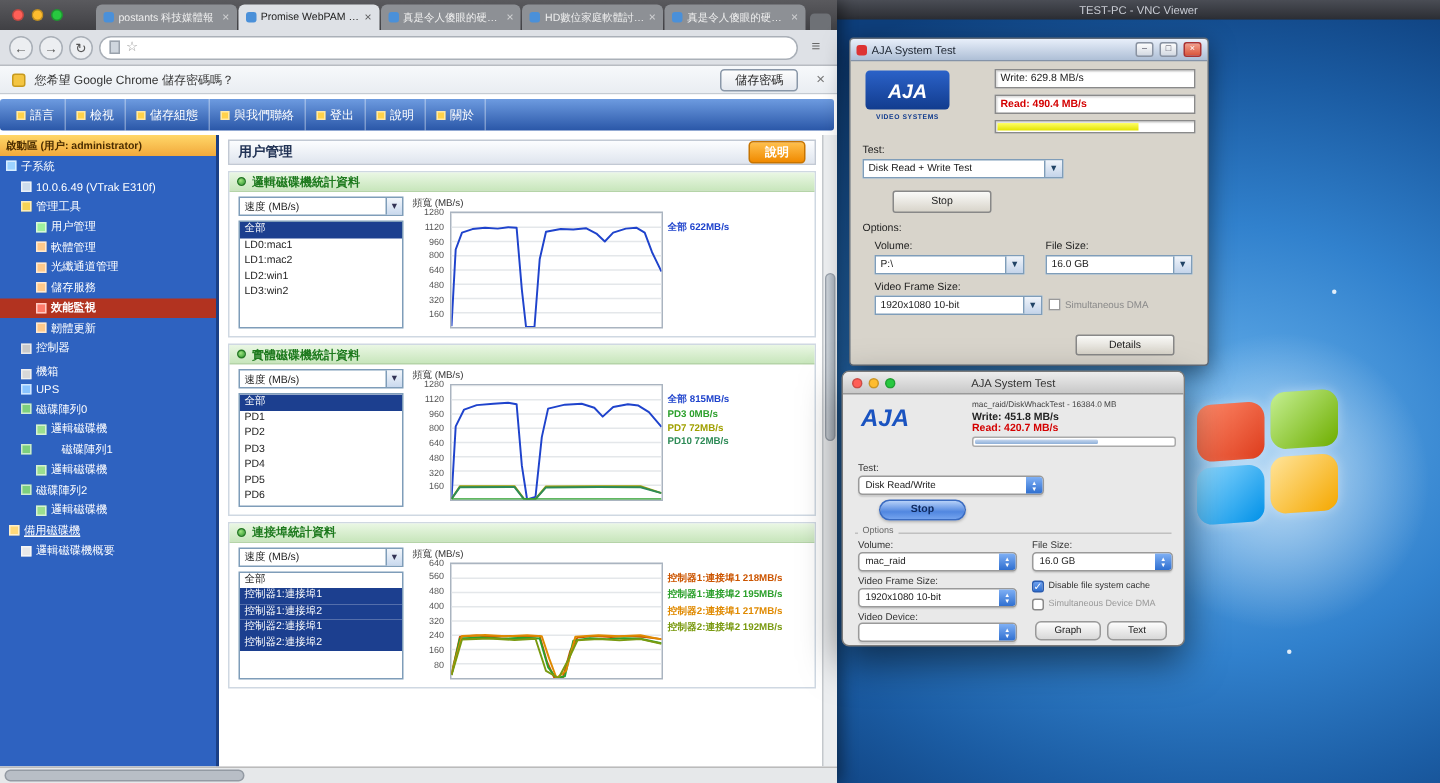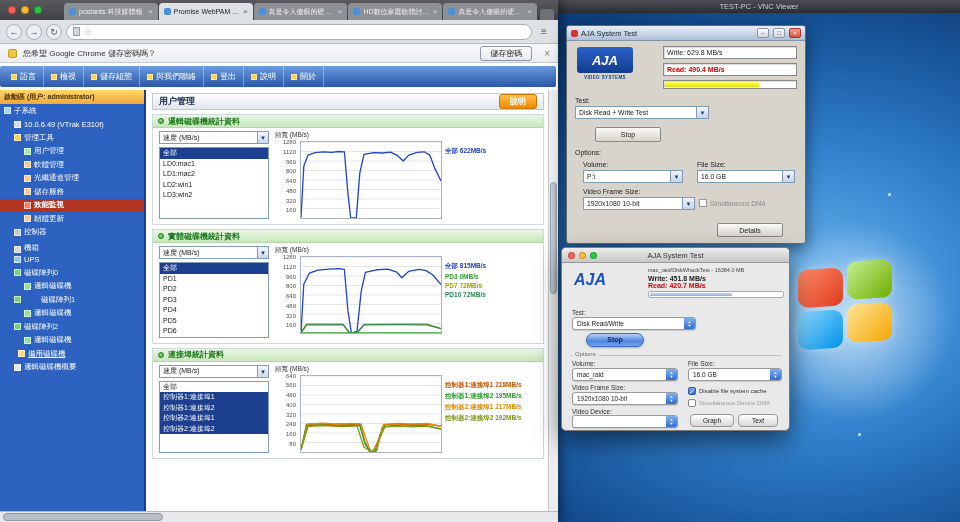"備用磁碟機" div.tree-row { padding-left: 18px -> 6px }
